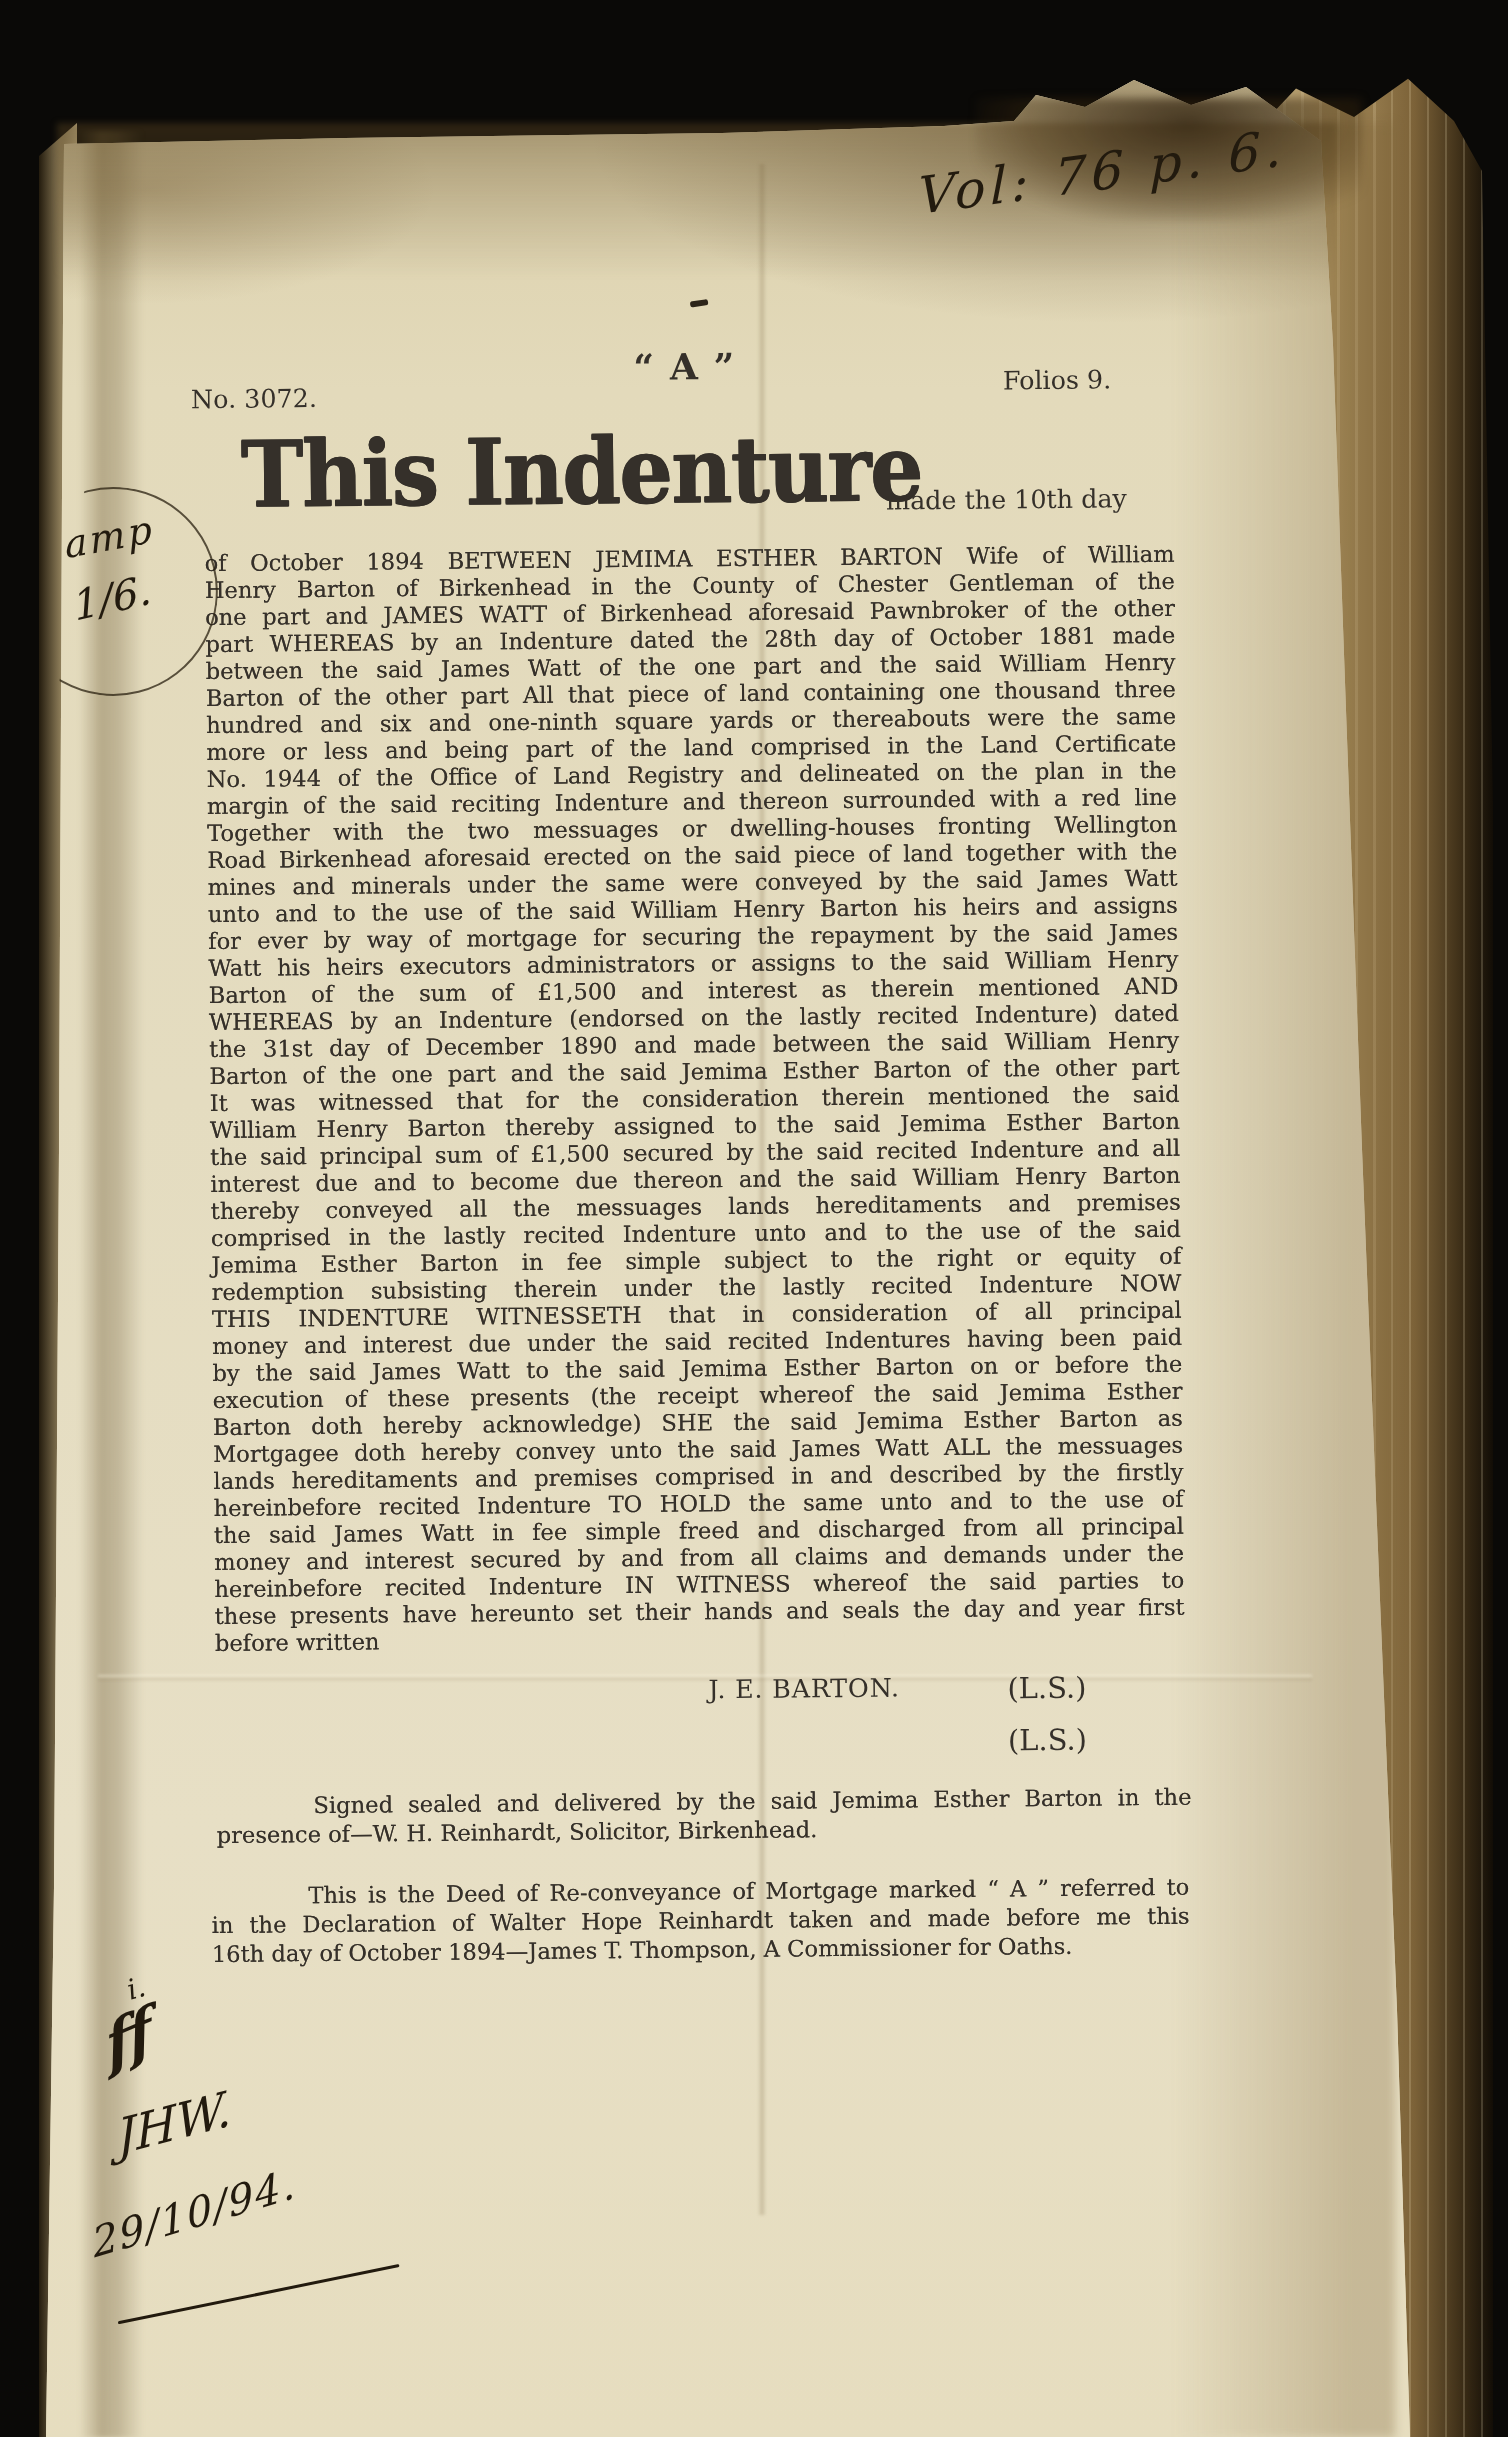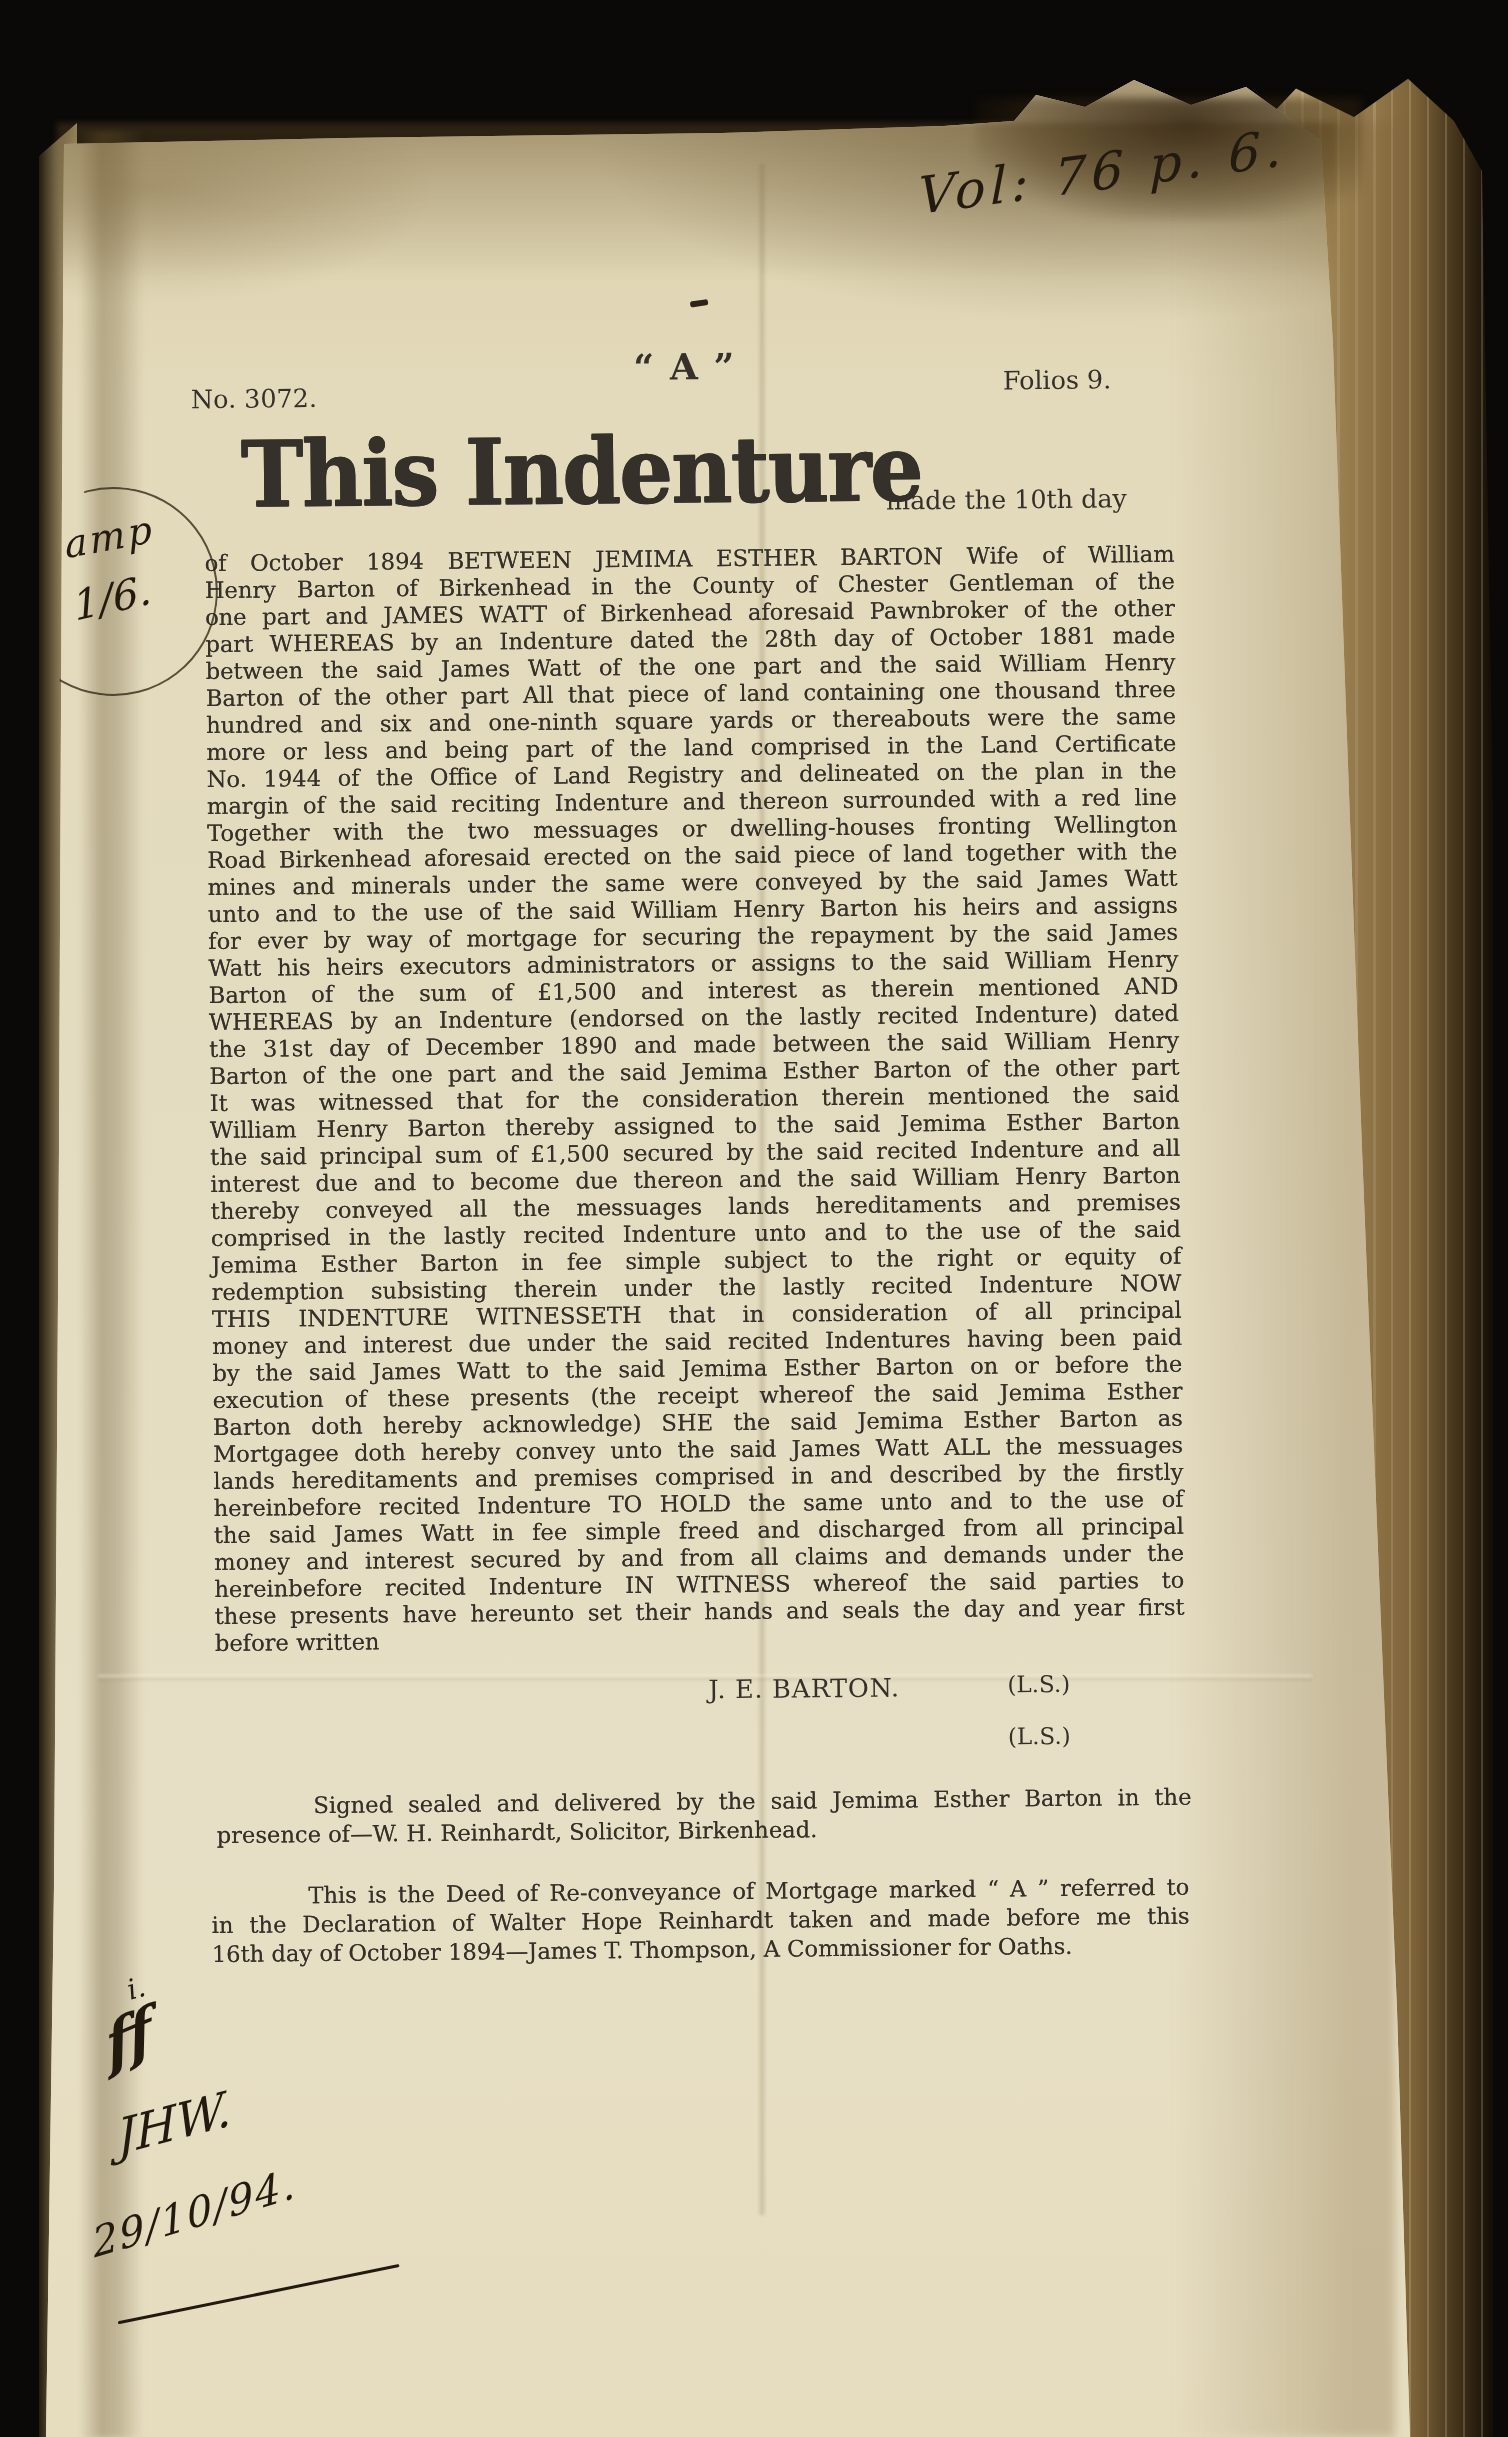"(L.S.)" .seal { font-size: 23px -> 29px }
